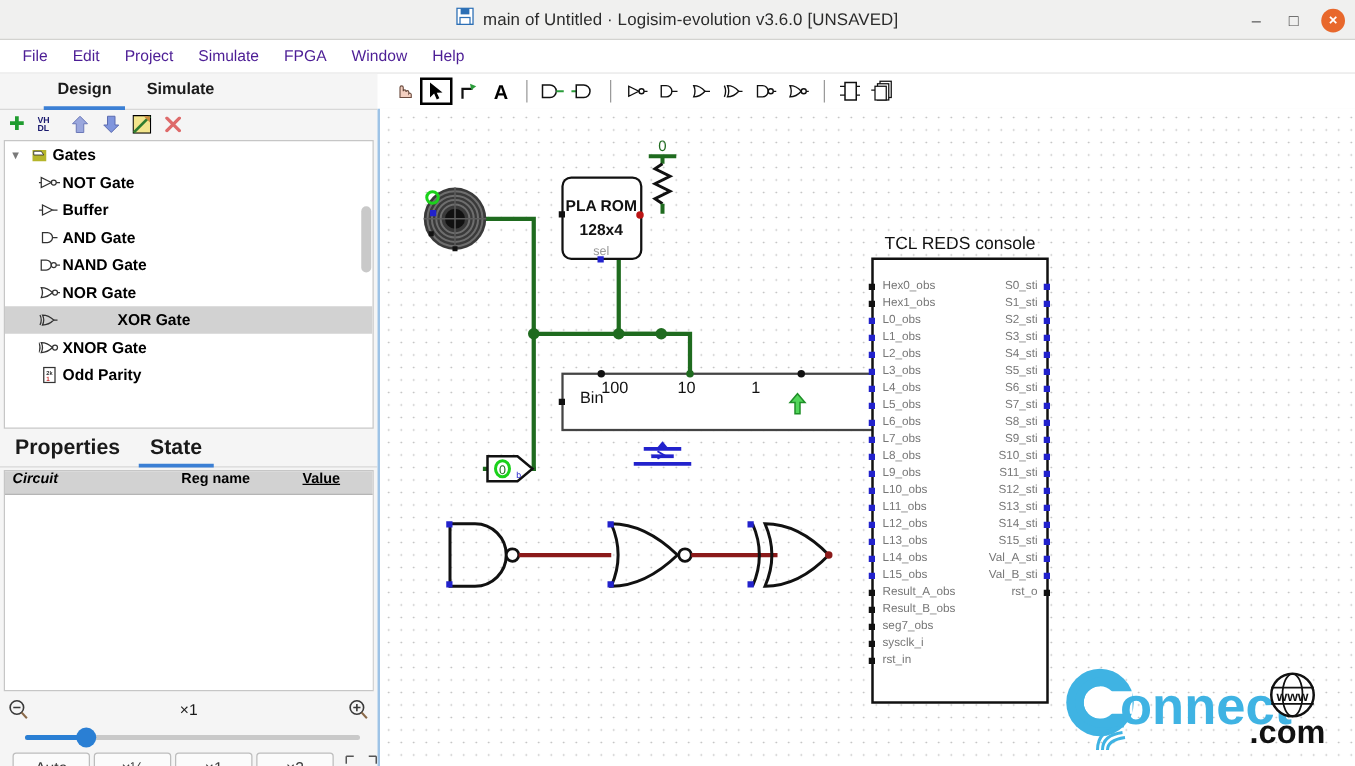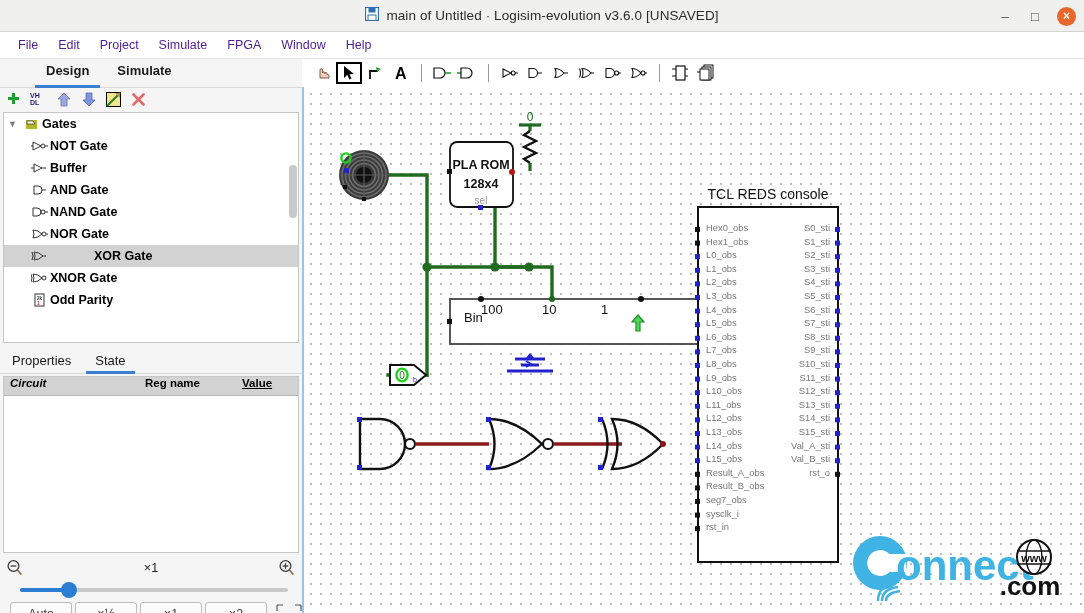"Properties" .bt { font-size: 13px -> 17px; font-weight: normal -> bold }
